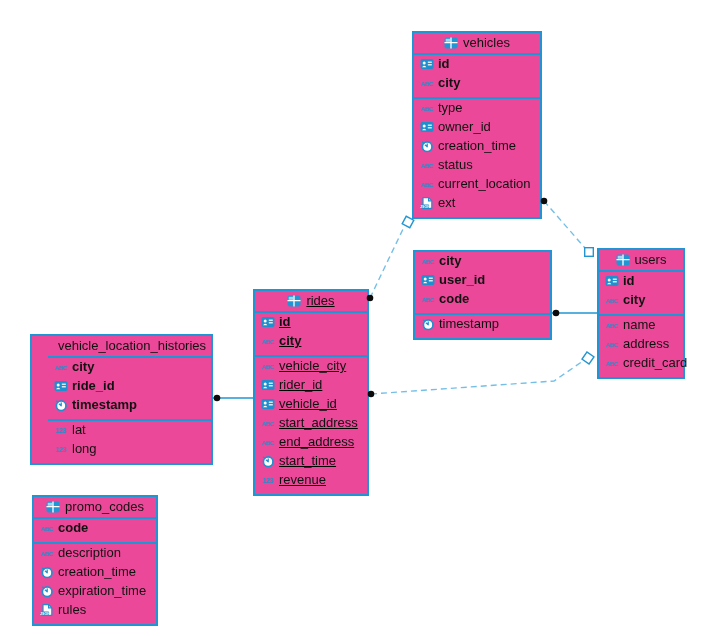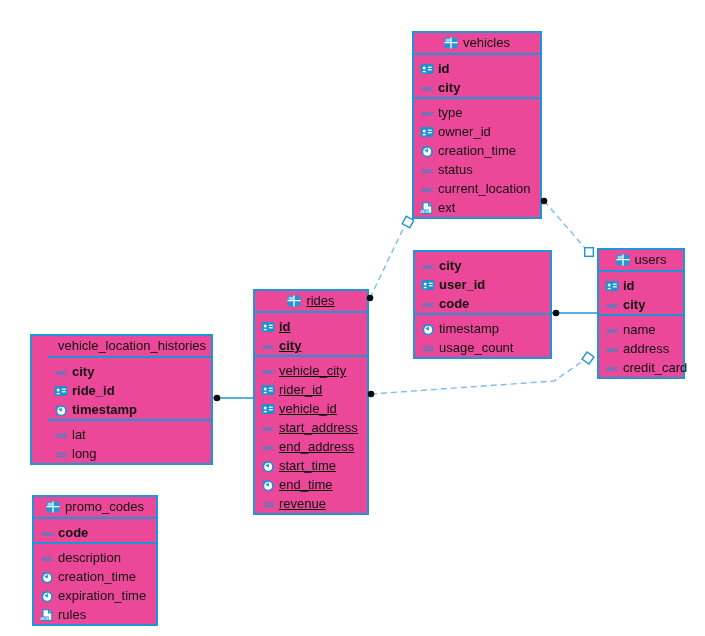"id" .row { align-items: flex-end -> flex-start }
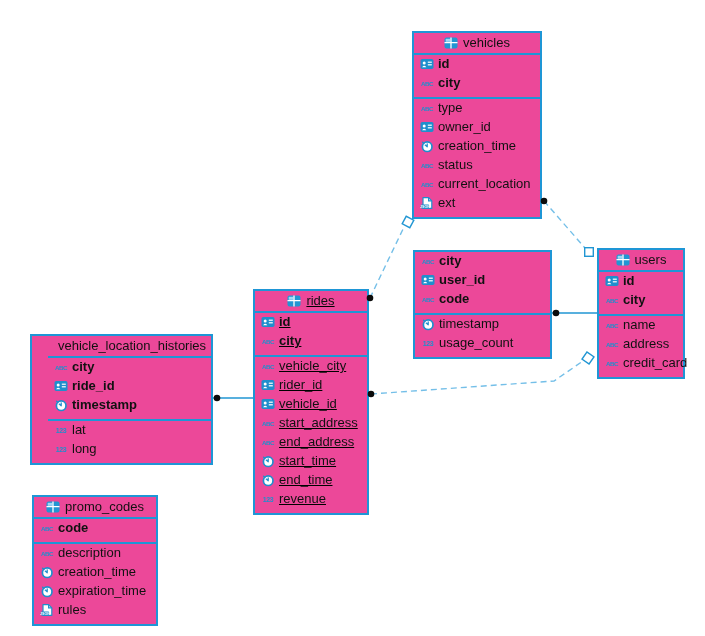"usage_count" div.row { html: <div> <span> <svg> <text>123</text> </svg> </span> <span>usage_count</span> </div> -> none }
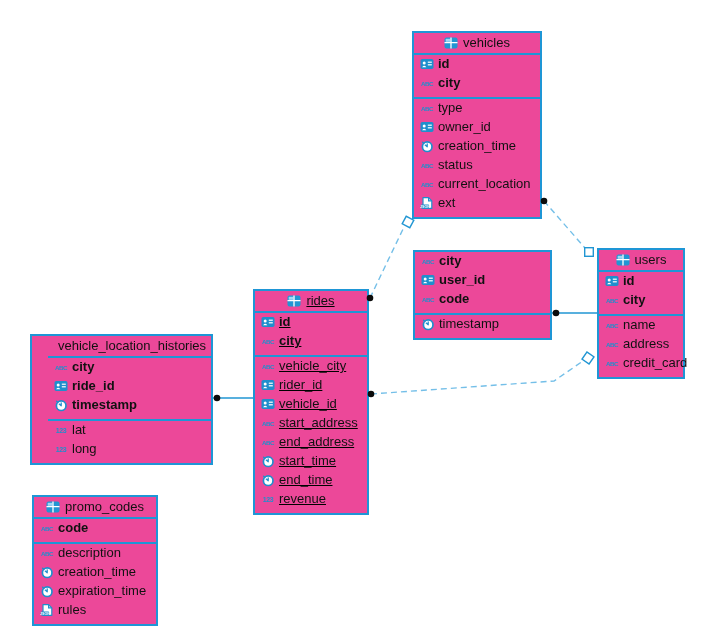"end_time" div.row { html: <div> <span> <svg> <circle></circle> <path></path> <path></path> </svg> </span> <span>end_time</span> </div> -> none }
